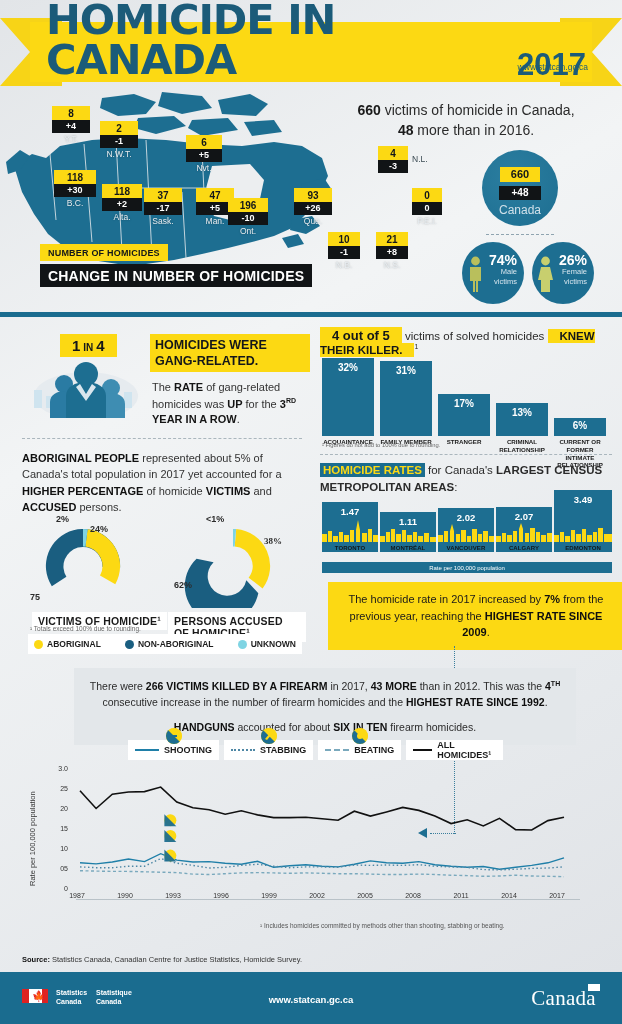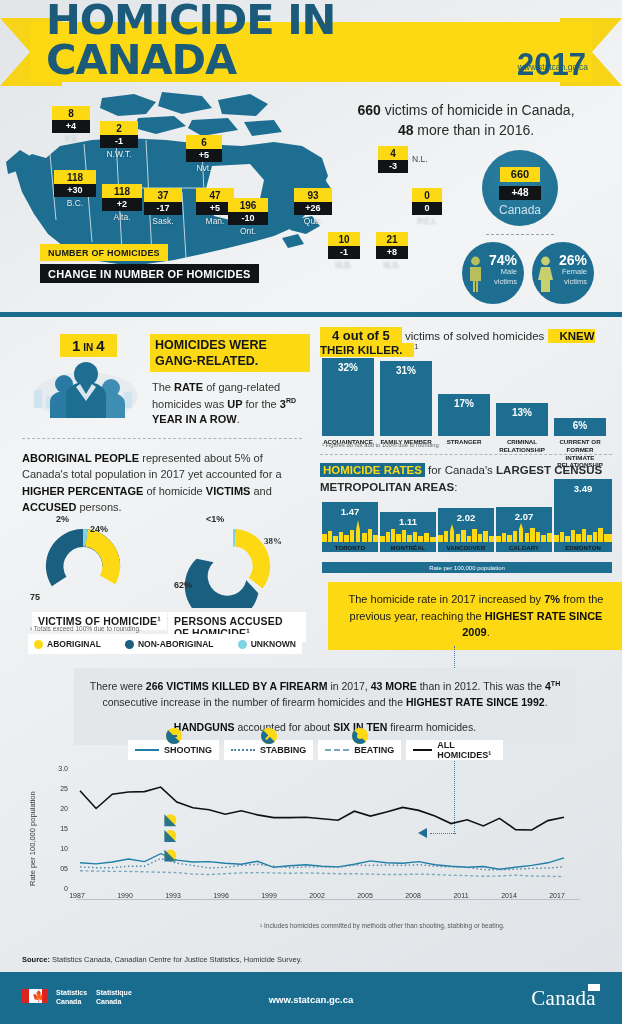"CHANGE IN NUMBER OF HOMICIDES" .legend-chg { font-size: 11px -> 14px }
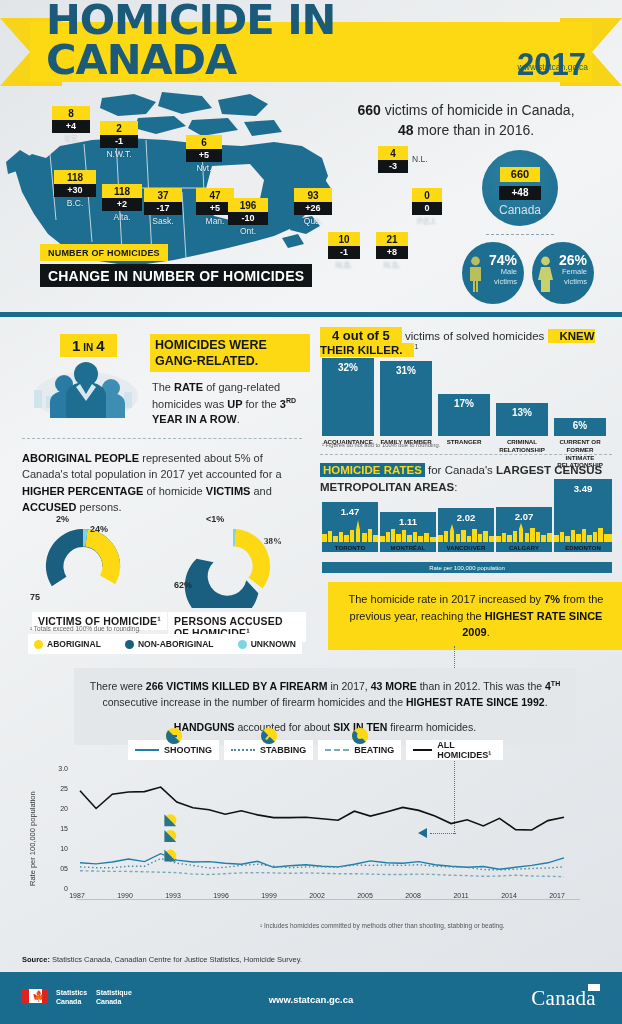"3.49" div.cma-bar { height: 73px -> 62px }
